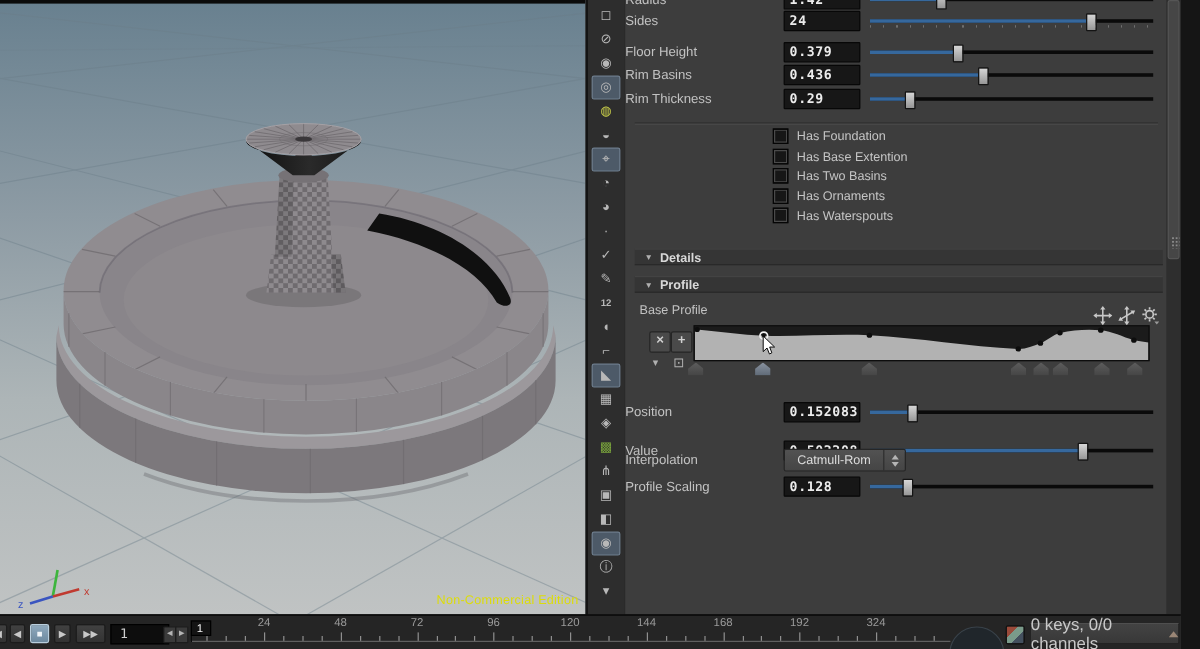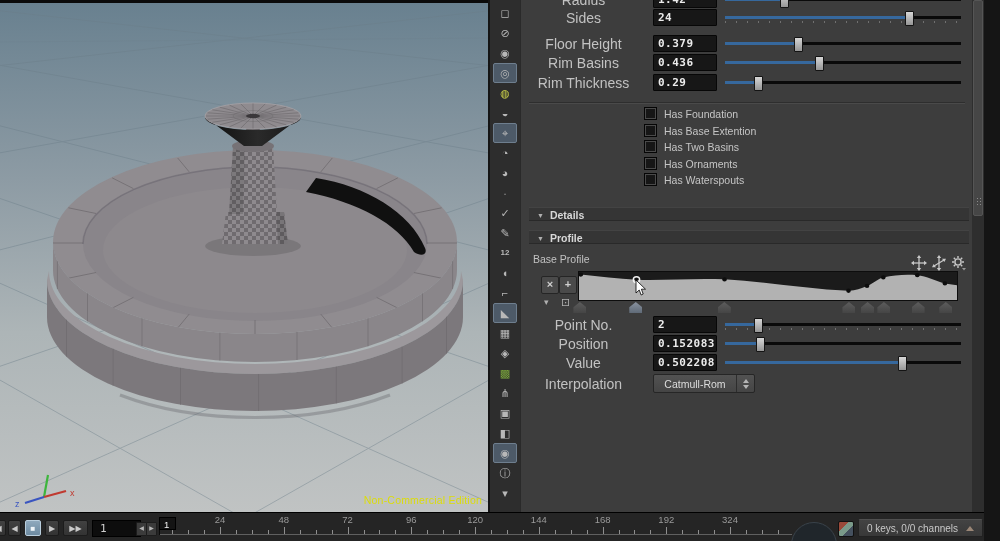"Sides" .plabel { font-size: 14px -> 11px; text-align: center -> left }
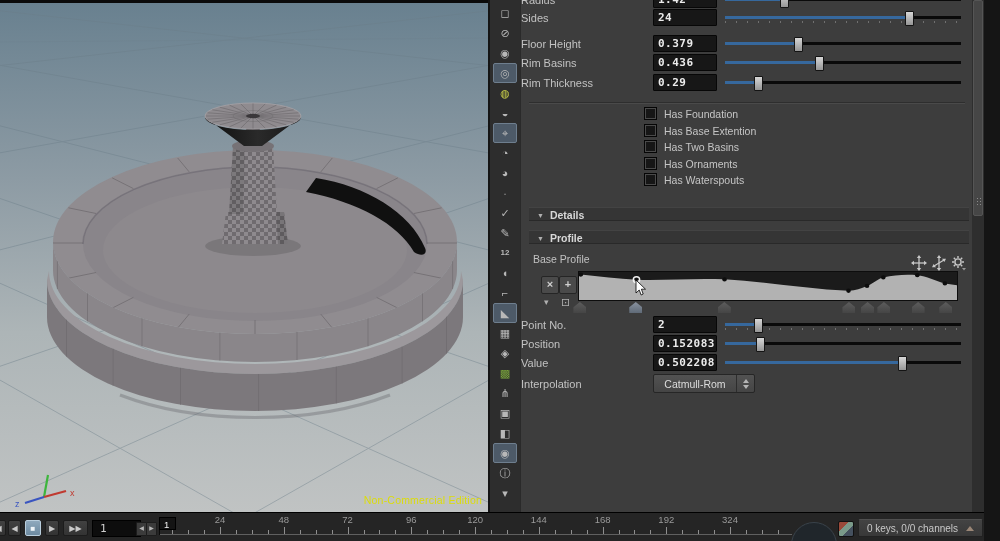"Point No." div.prow { html: <div> <div>Point No.</div> <div>2</div> <div> <div></div> <div></div> <div></div> <div></div> </div> </div> -> none }
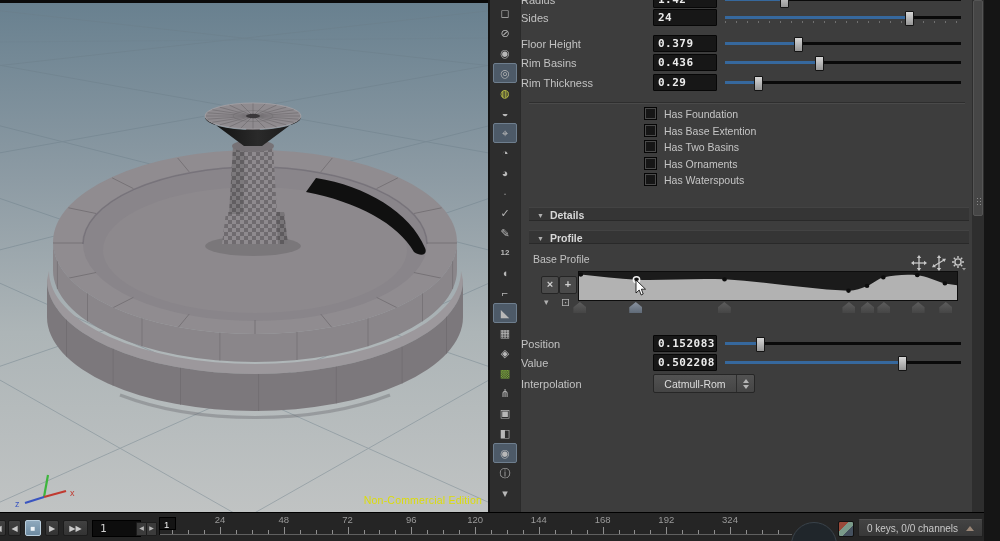"Value" div.prow { top: 353px -> 366px }
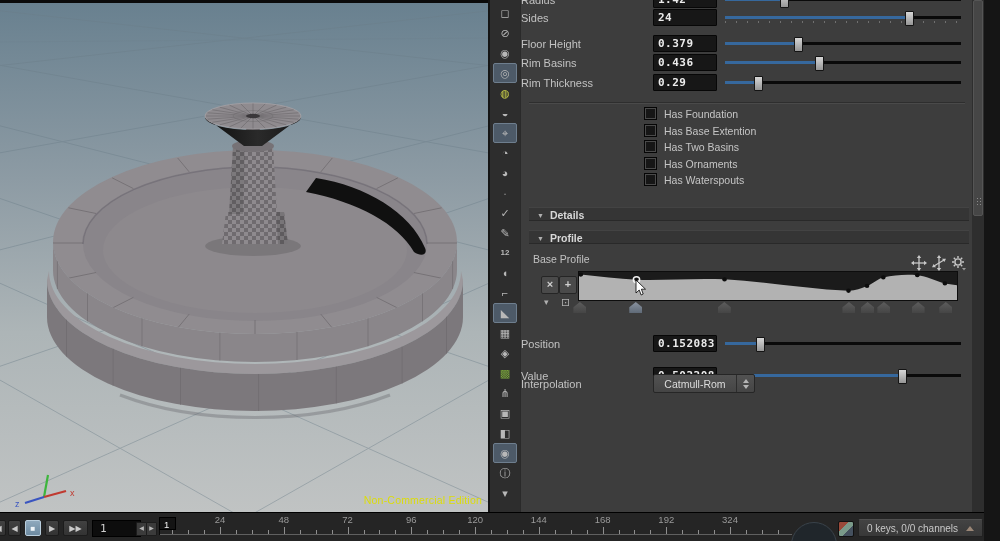"Profile Scaling" div.prow { html: none -> <div> <div>Profile Scaling</div> <div>0.128</div> <div> <div></div> <div></div> <div></div> </div> </div> }
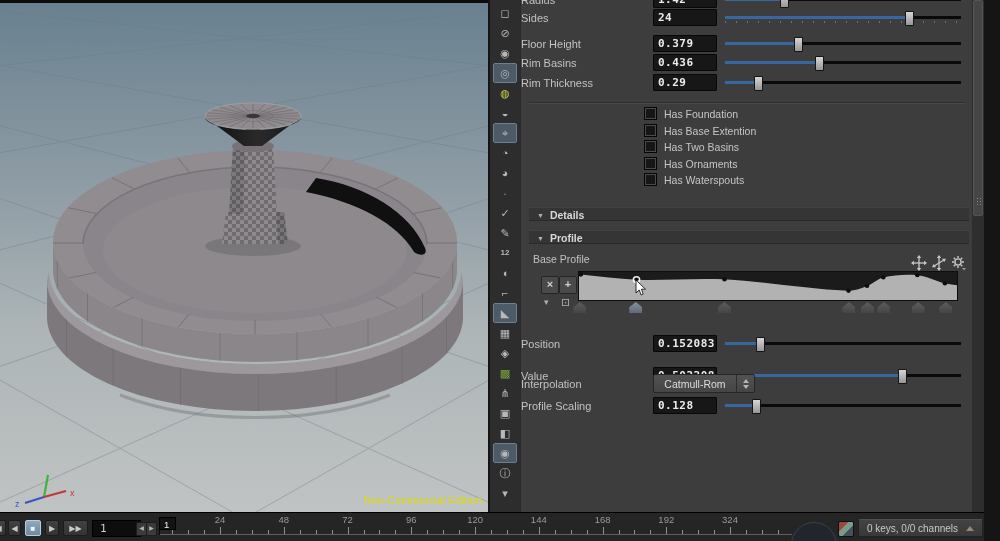"0 keys, 0/0 channels" #keys-button { font-size: 10px -> 14px }
